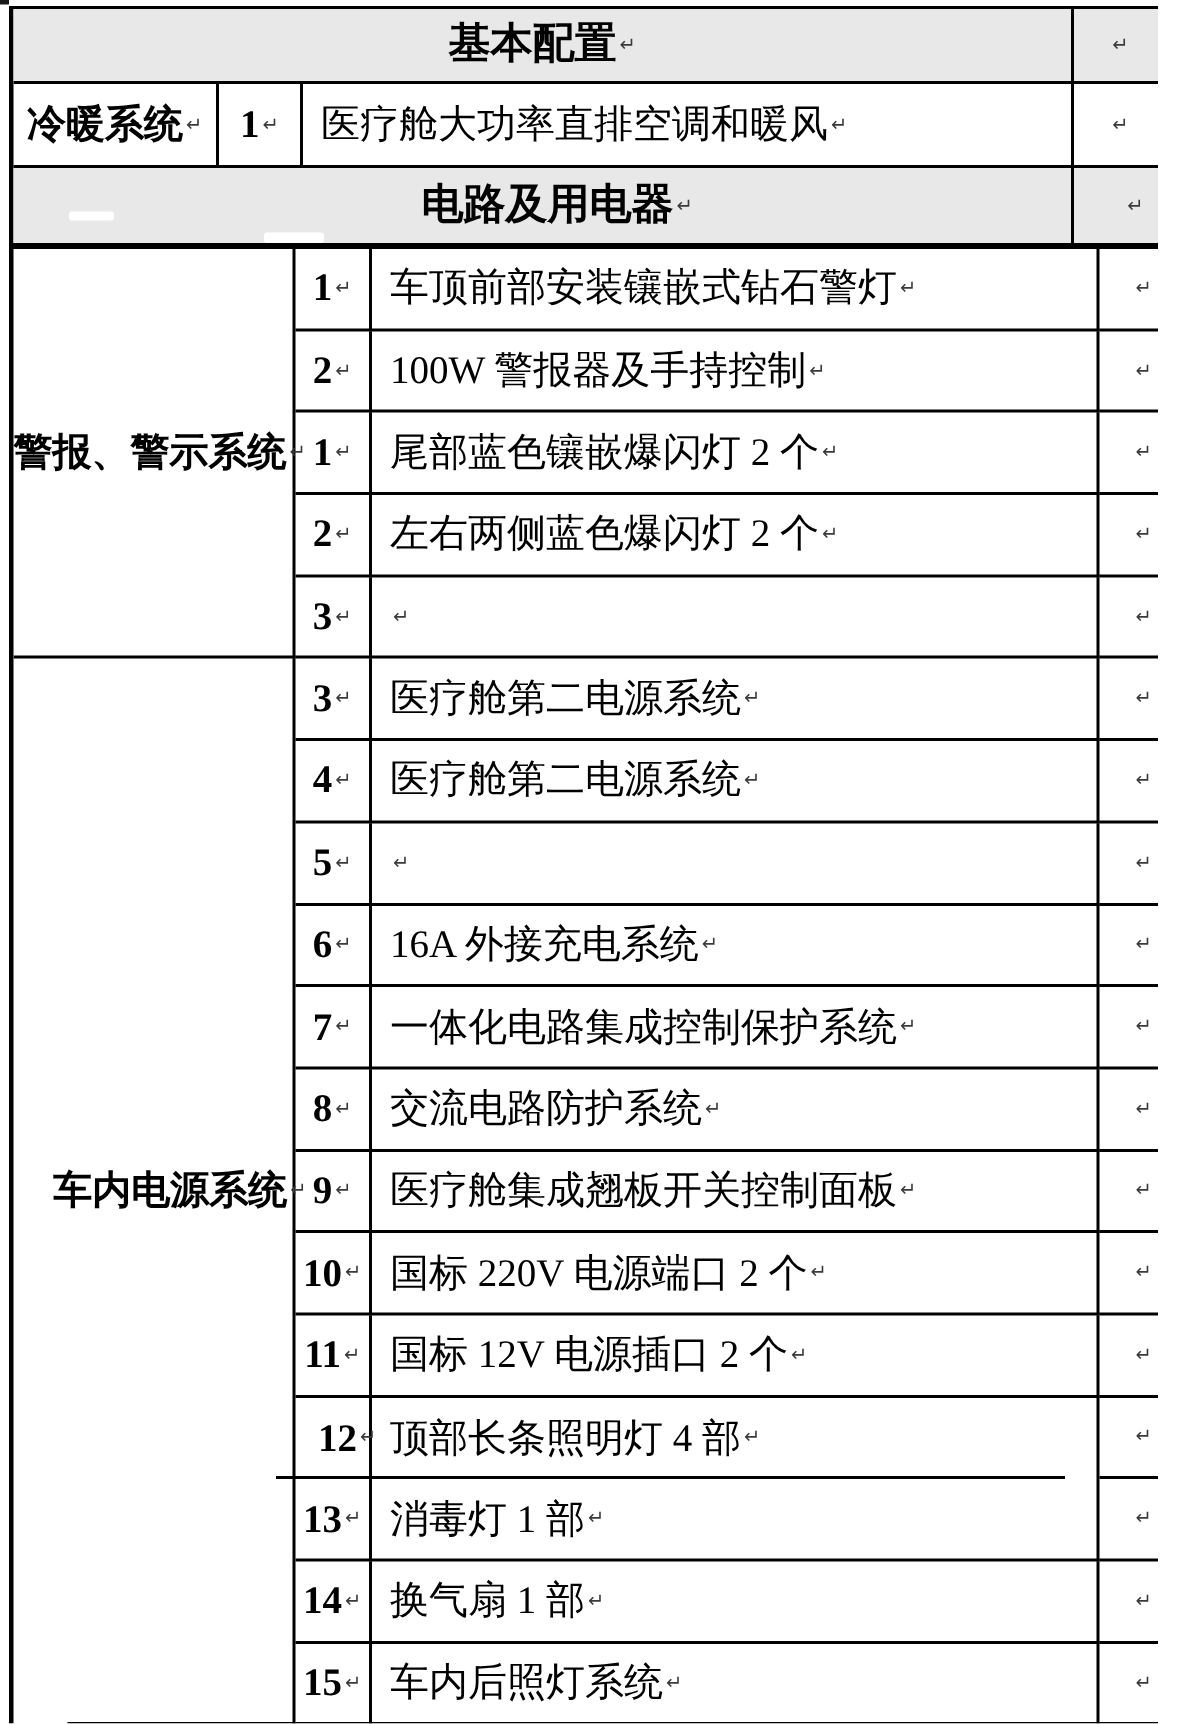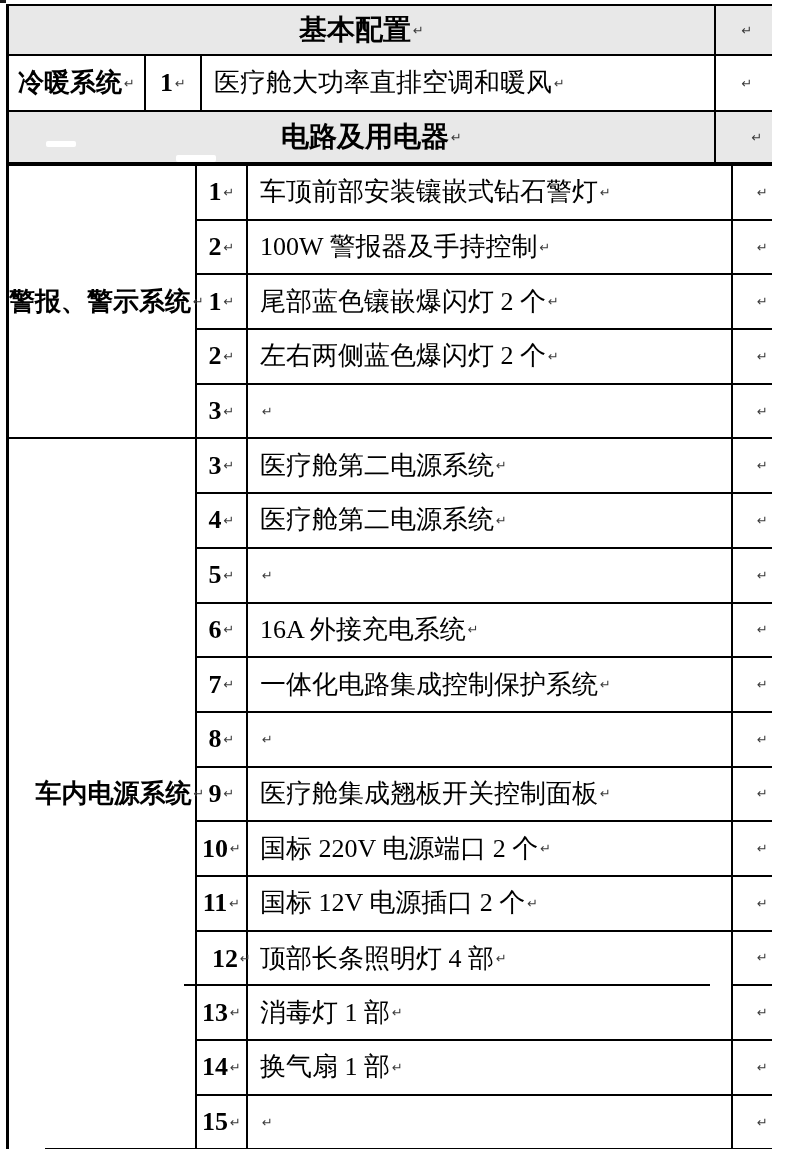"交流电路防护系统" span { html: none -> <span>交流电路防护系统</span> }
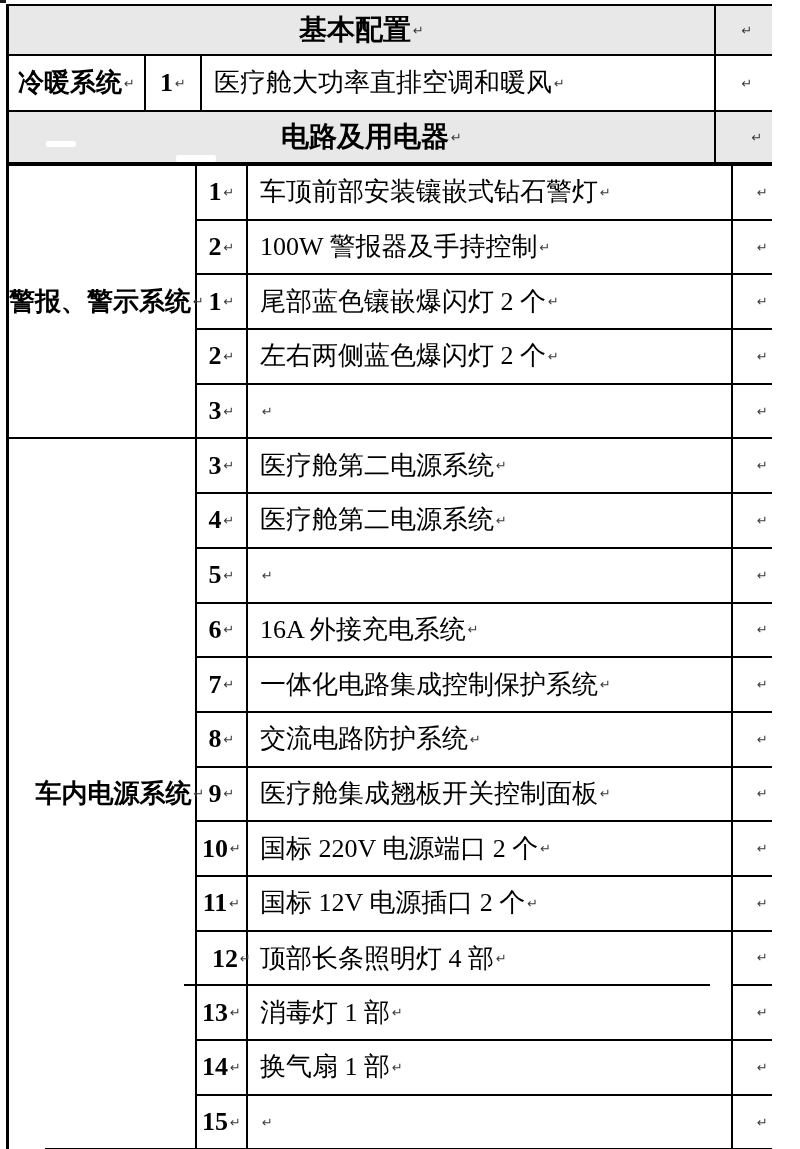"车内后照灯系统" span { html: none -> <span>车内后照灯系统</span> }
